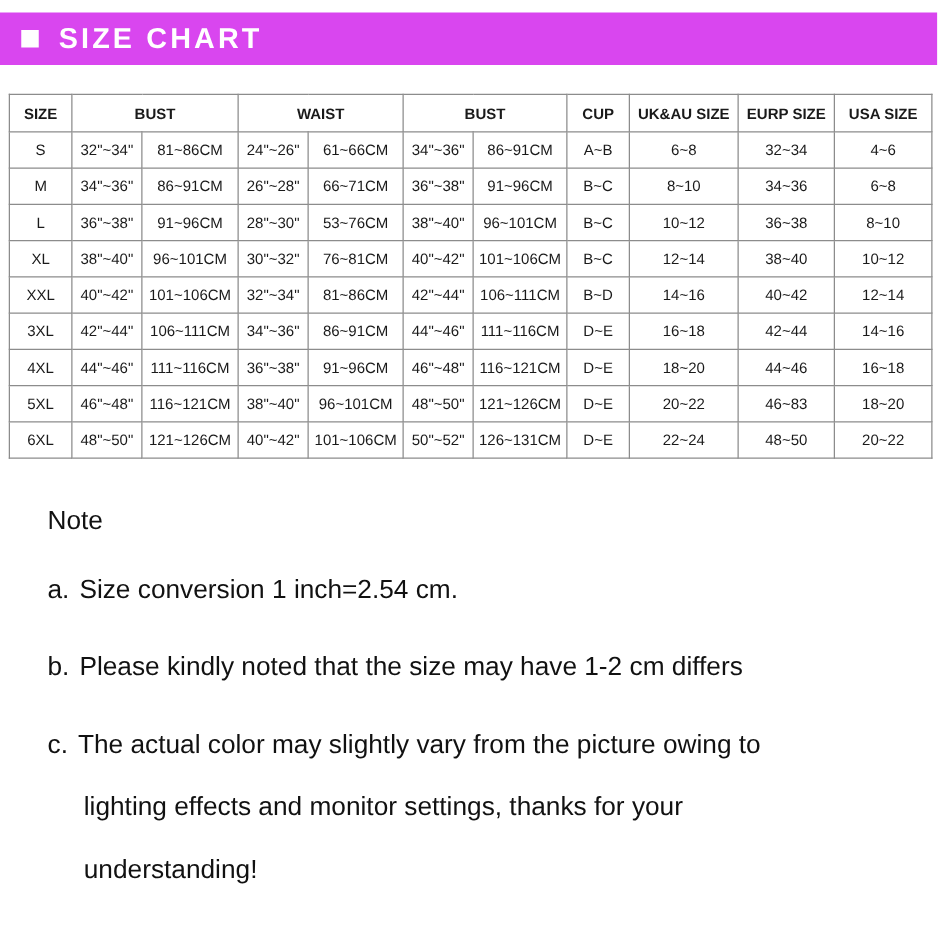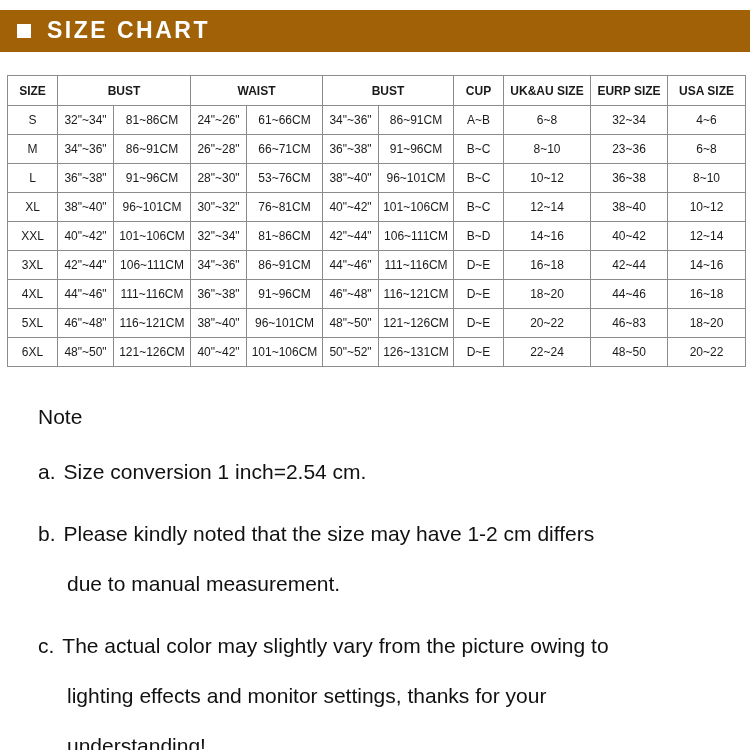"SIZE CHART" .title-bar { background: #a16207 -> #d946ef }
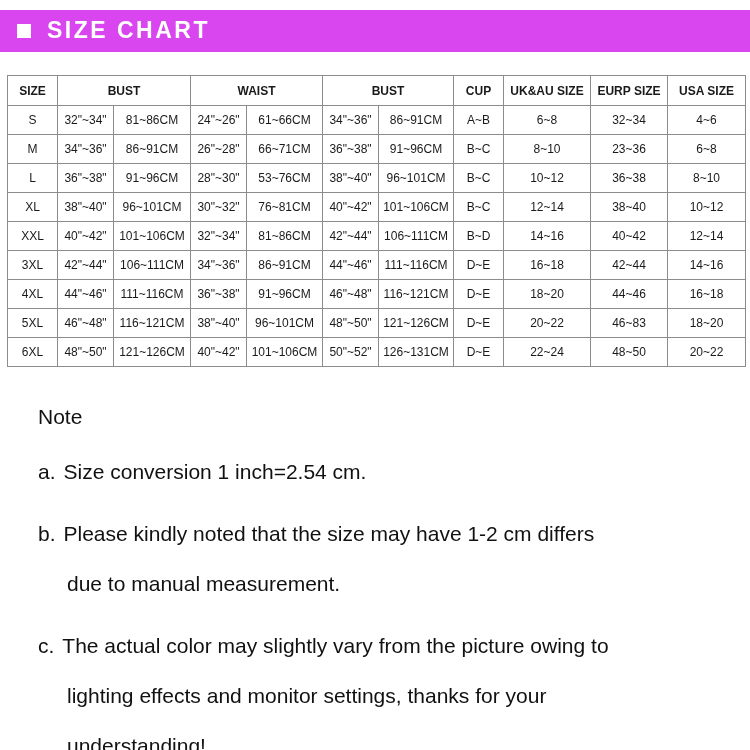"23~36" td { text: 23 -> 34 }
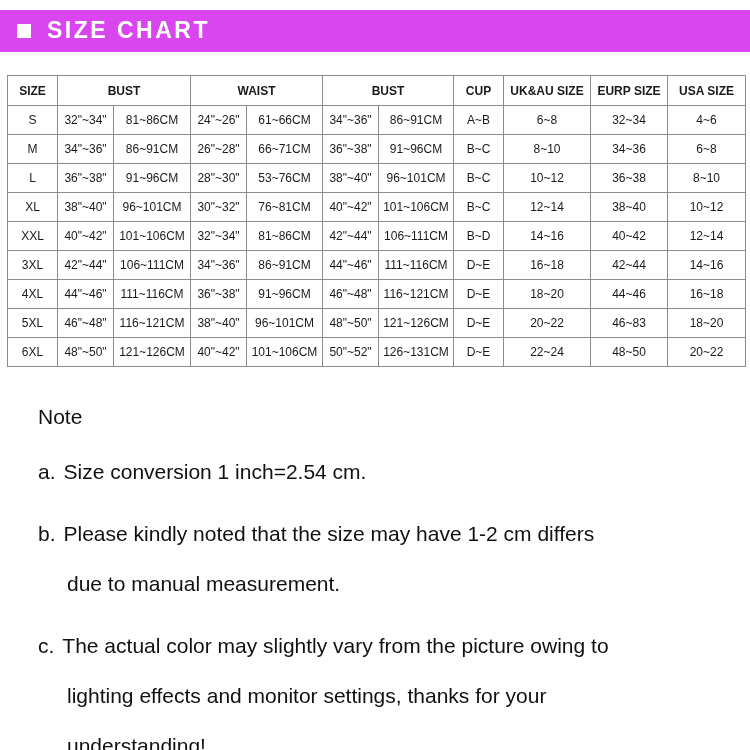"due to manual measurement." div.note-line { html: <div>due to manual measurement.</div> -> none }
